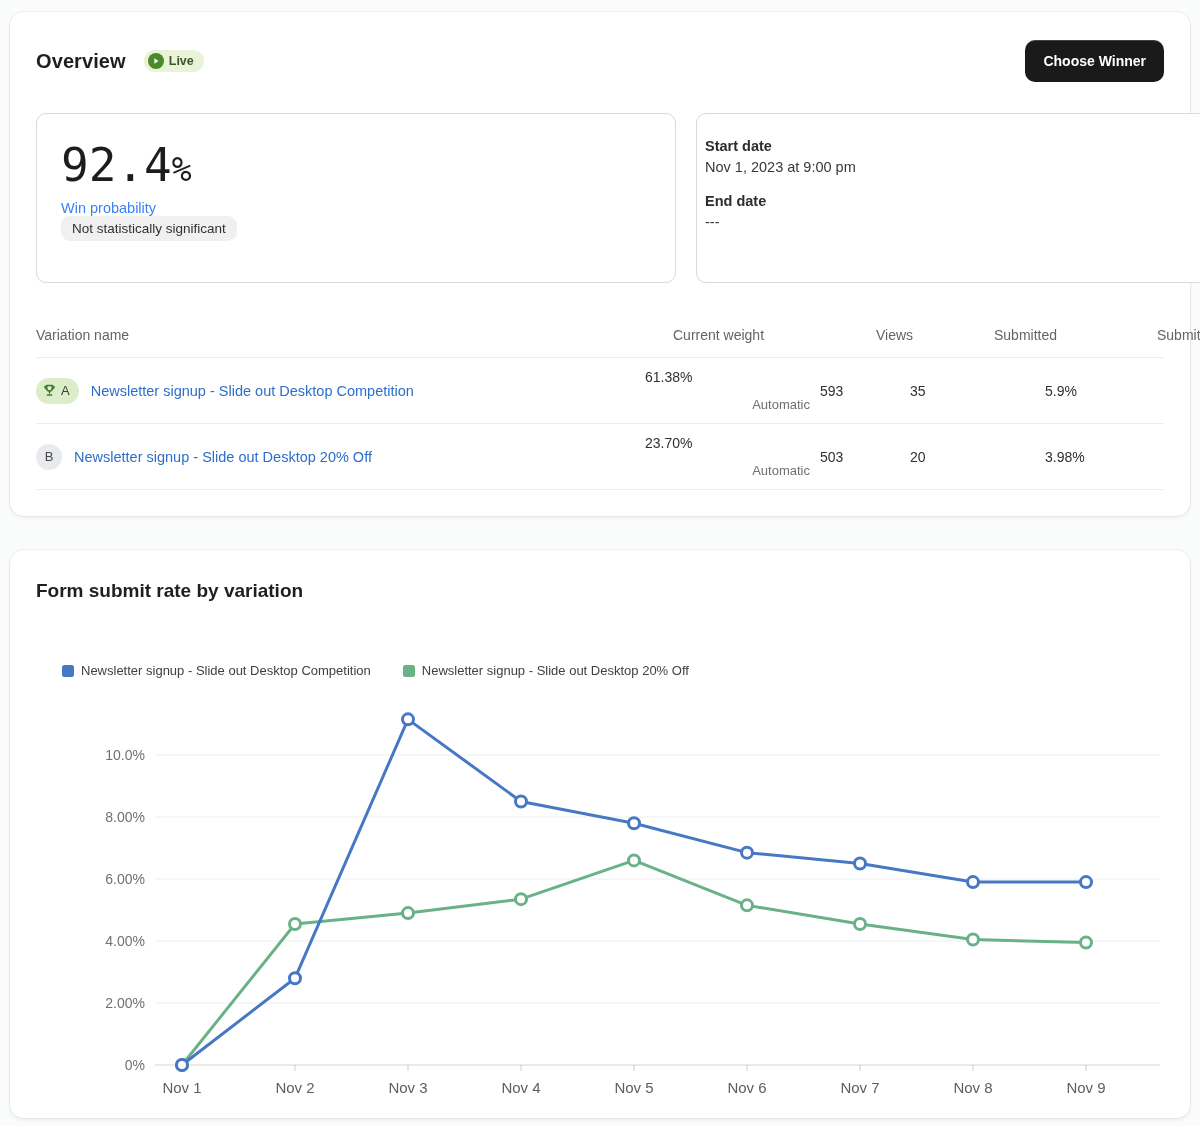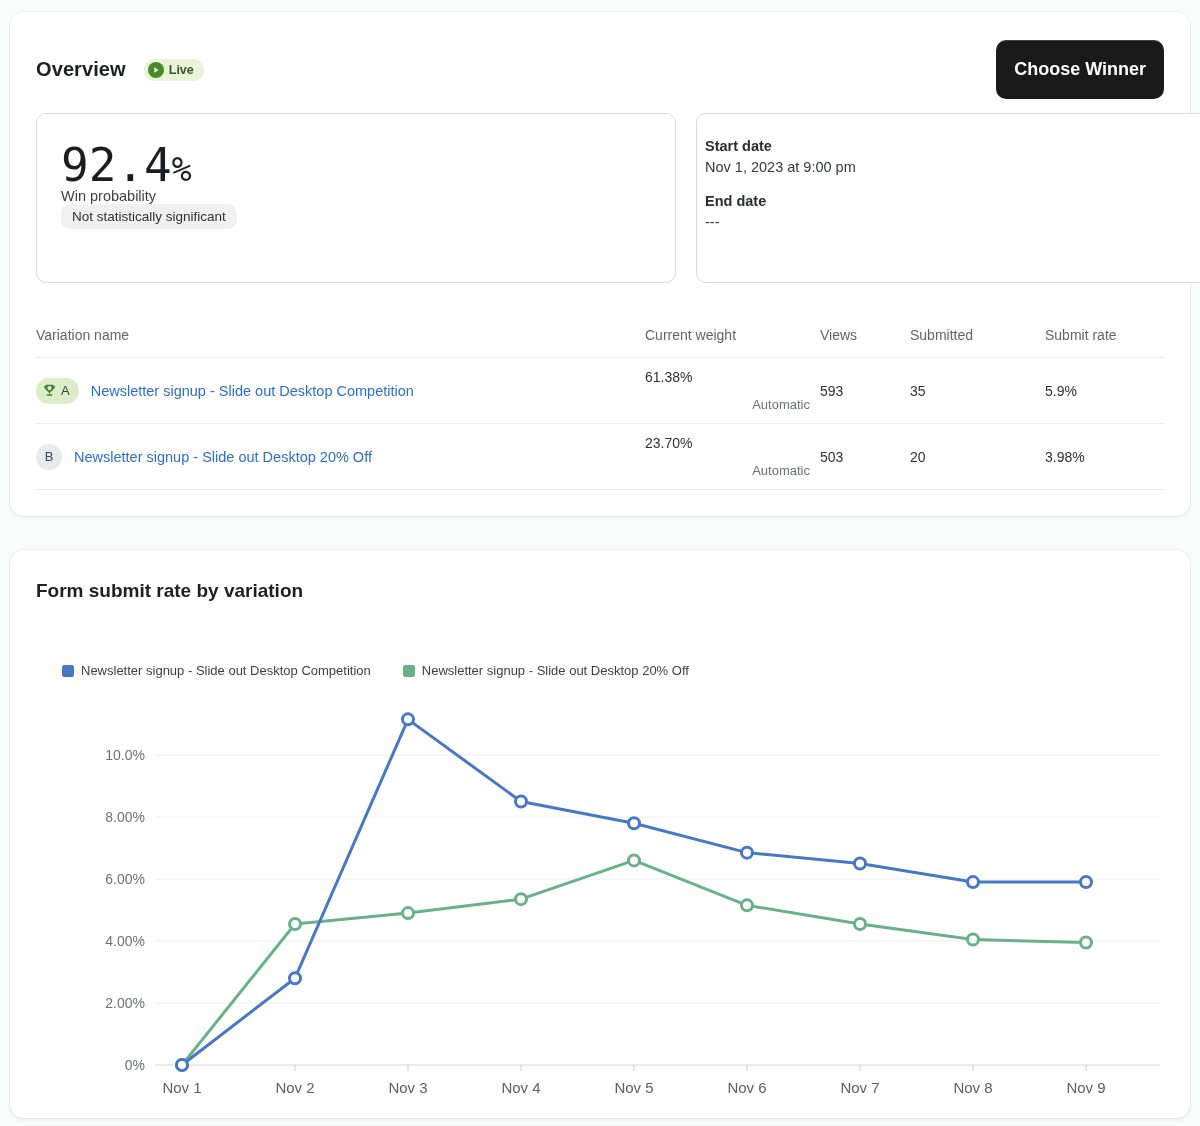"Choose Winner" .choose-winner-btn { font-size: 18px -> 14px; height: 59px -> 42px }
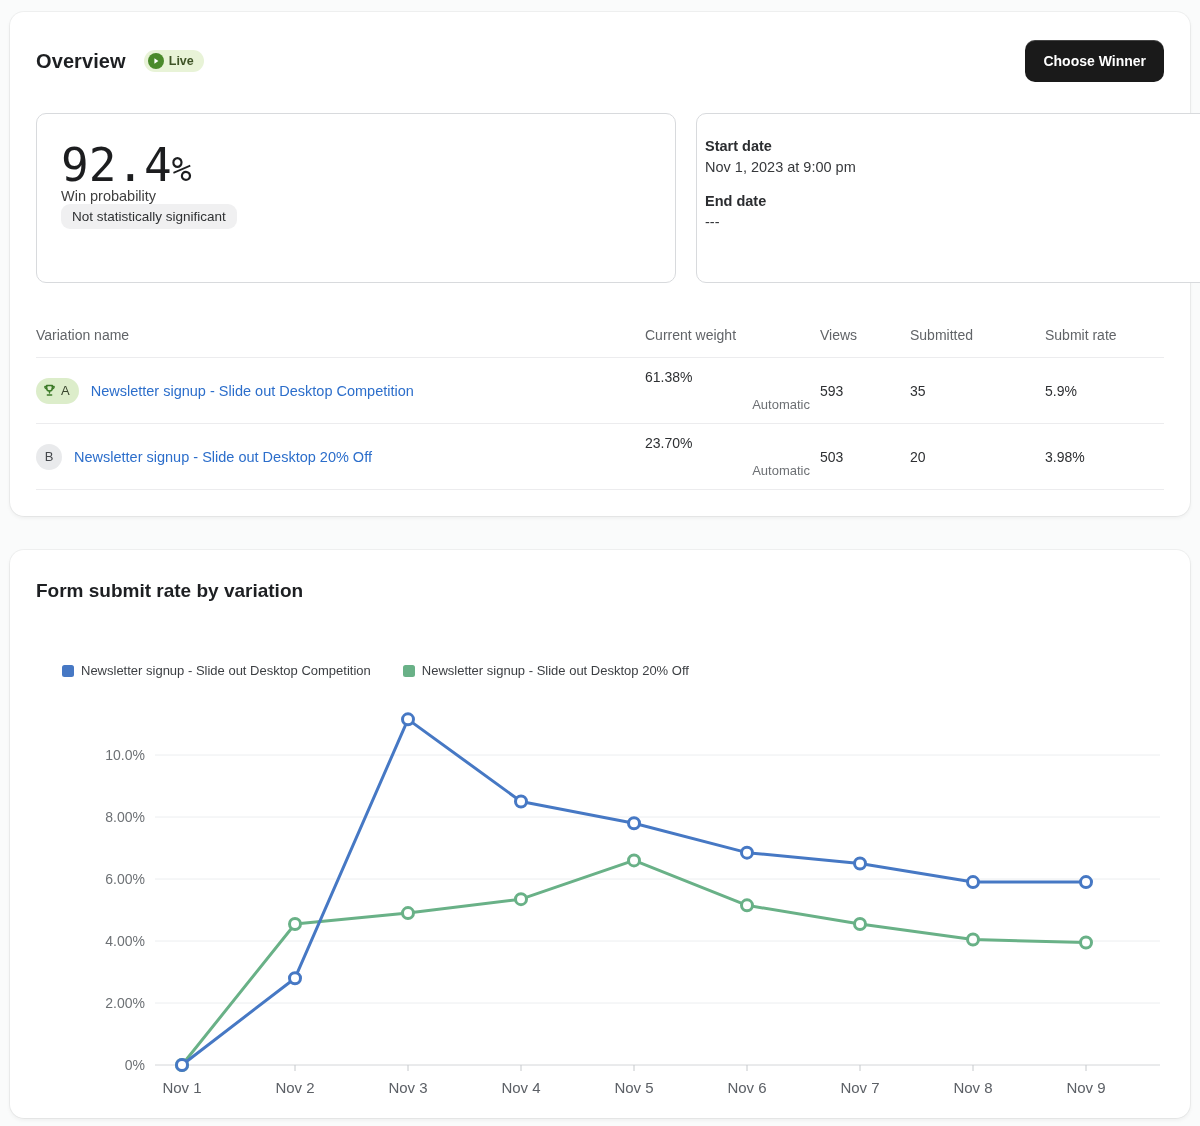"Win probability" .win-label { color: #404040 -> #3b82f6; margin-top: 0 -> 12px }
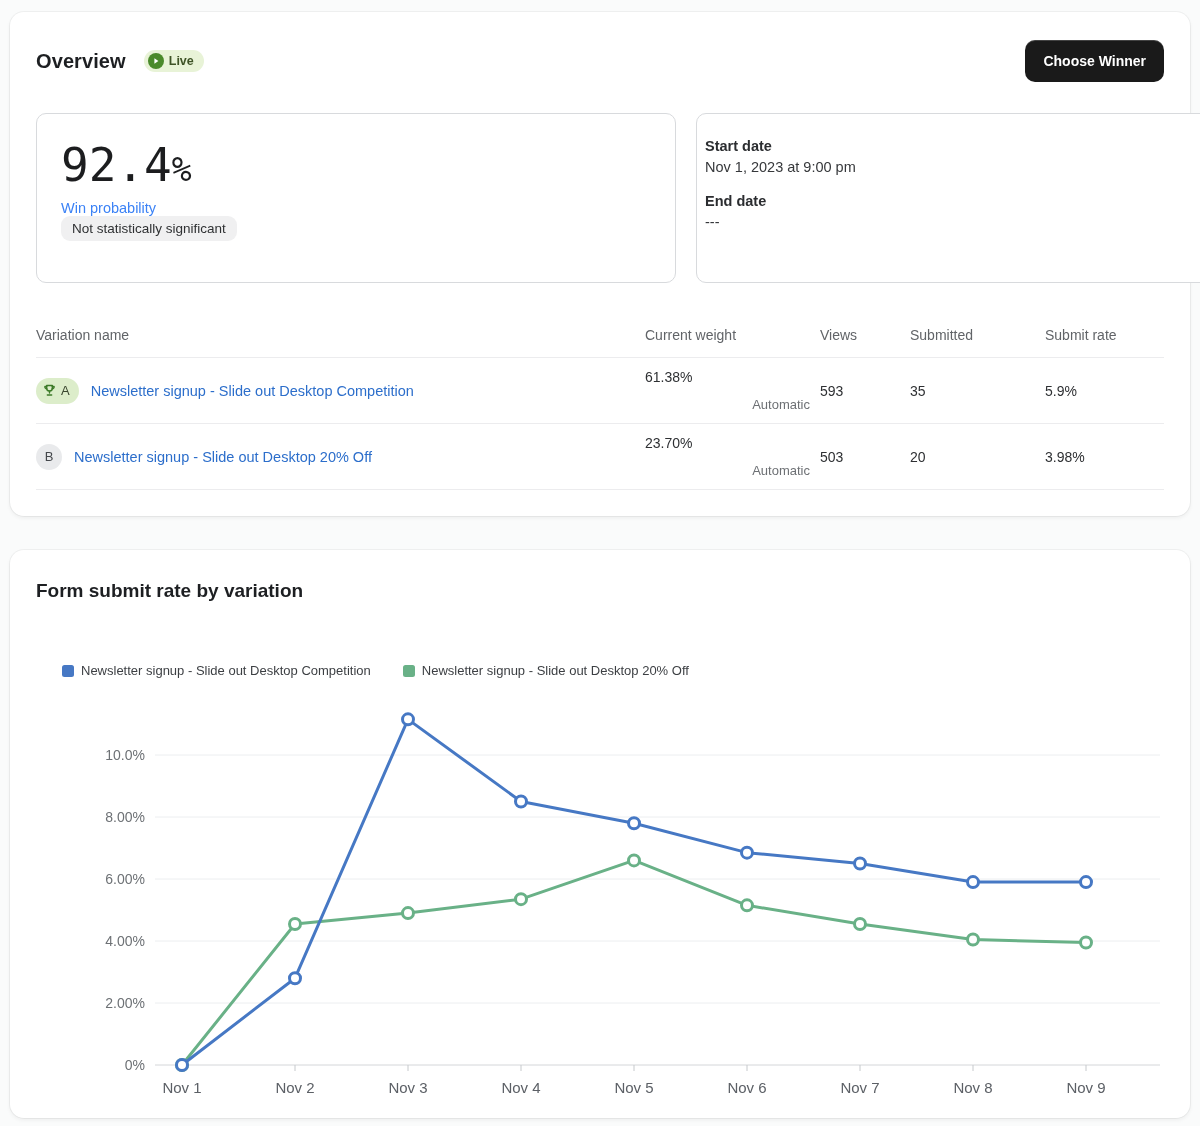"Variation name" .t-head { gap: none -> 28px }
